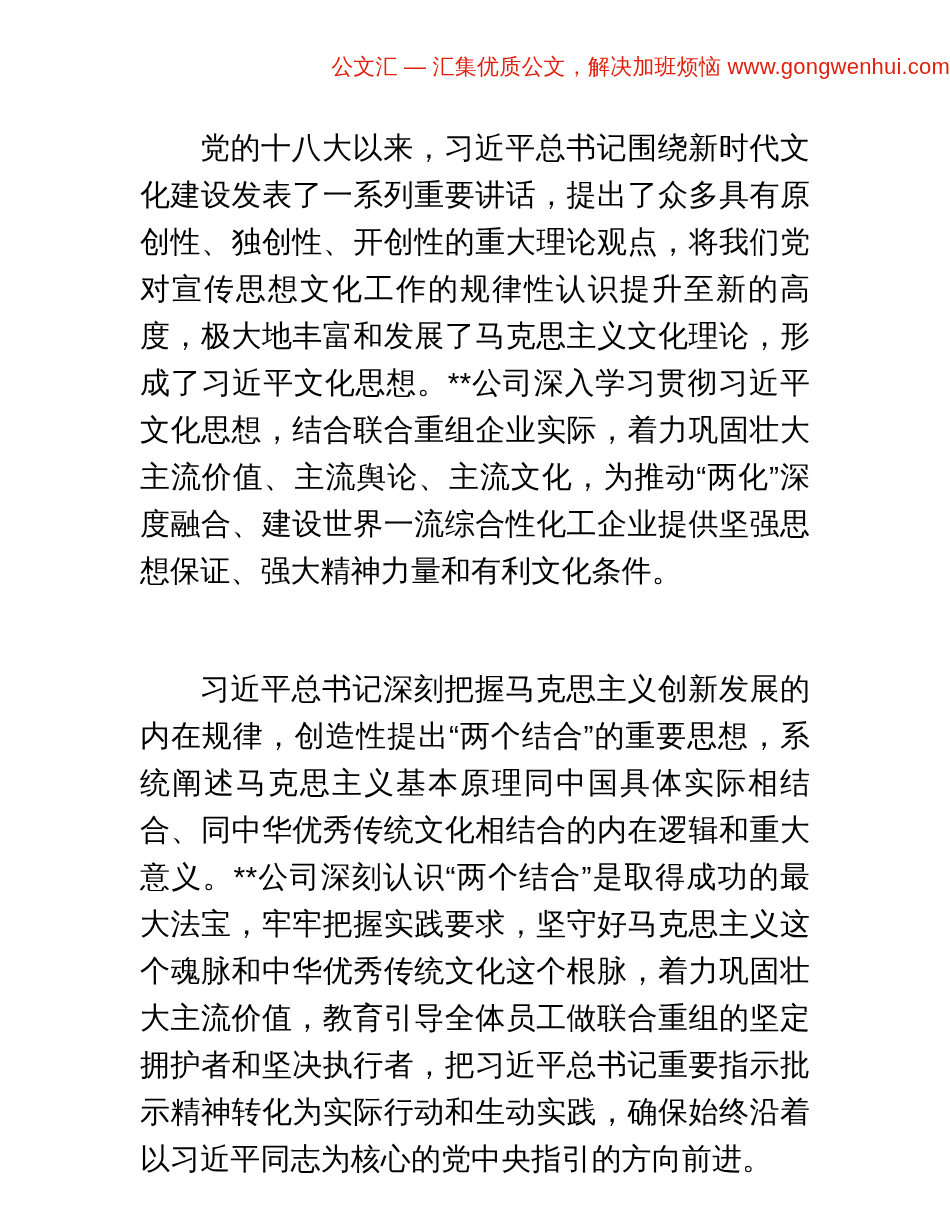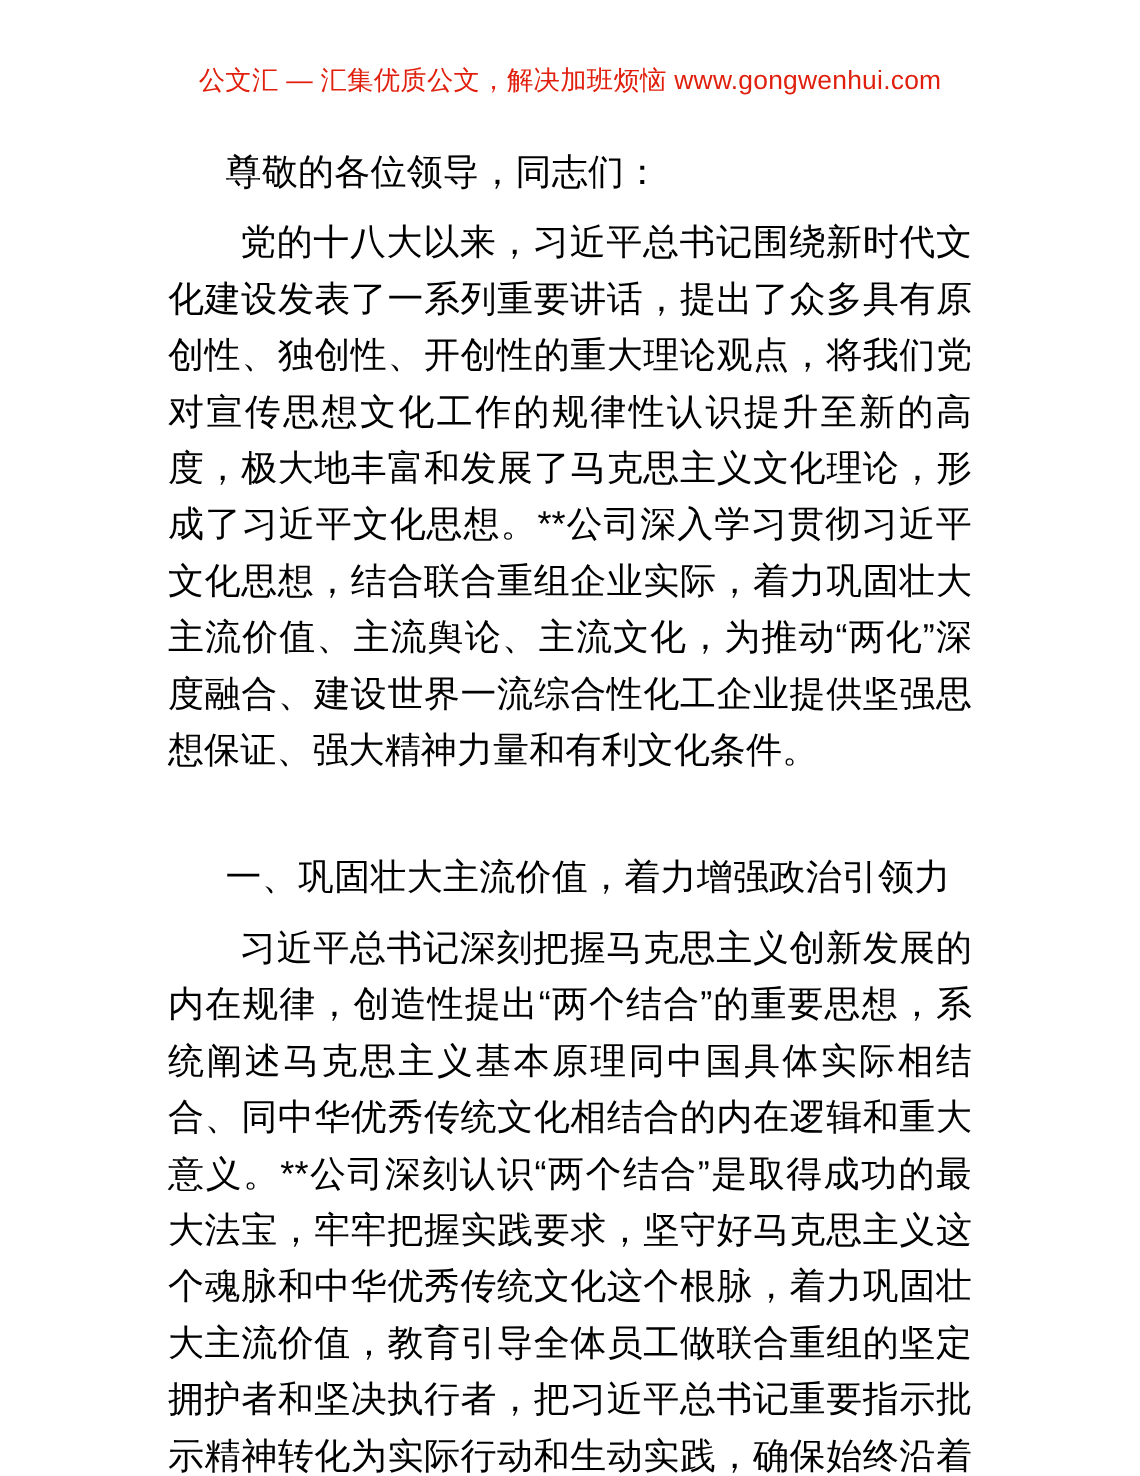"公文汇 — 汇集优质公文，解决加班烦恼 www.gongwenhui.com" div.site-banner { text-align: none -> right }
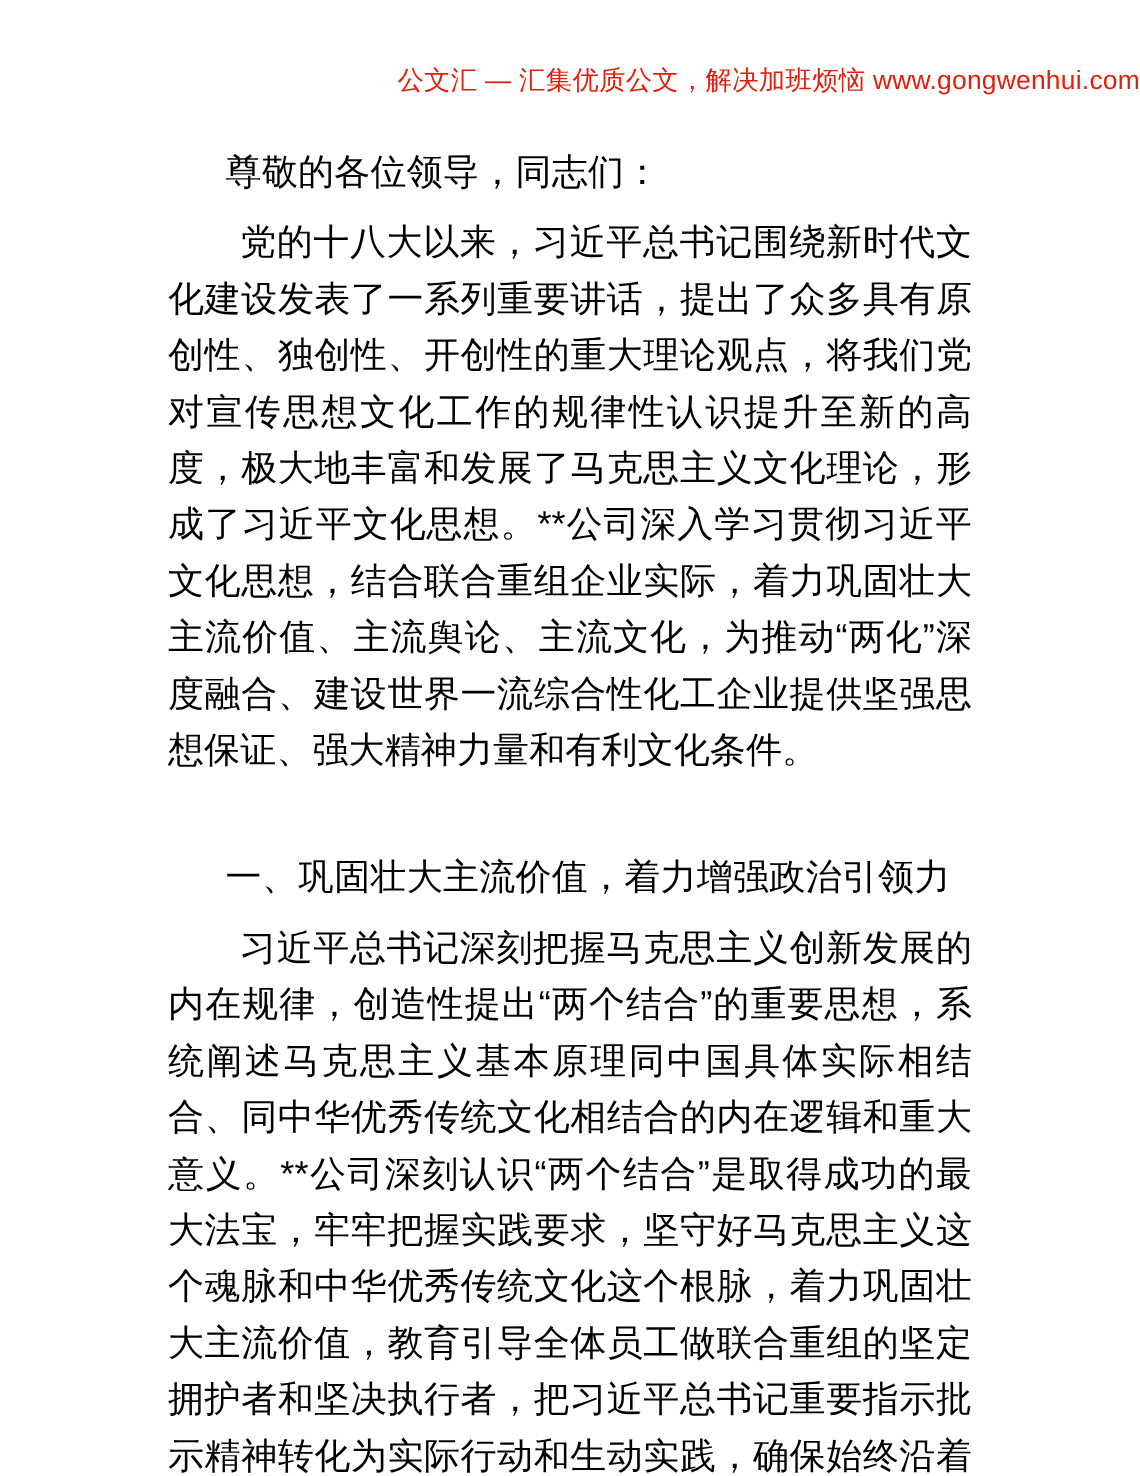"尊敬的各位领导，同志们：" p.salutation { html: <p>尊敬的各位领导，同志们：</p> -> none }
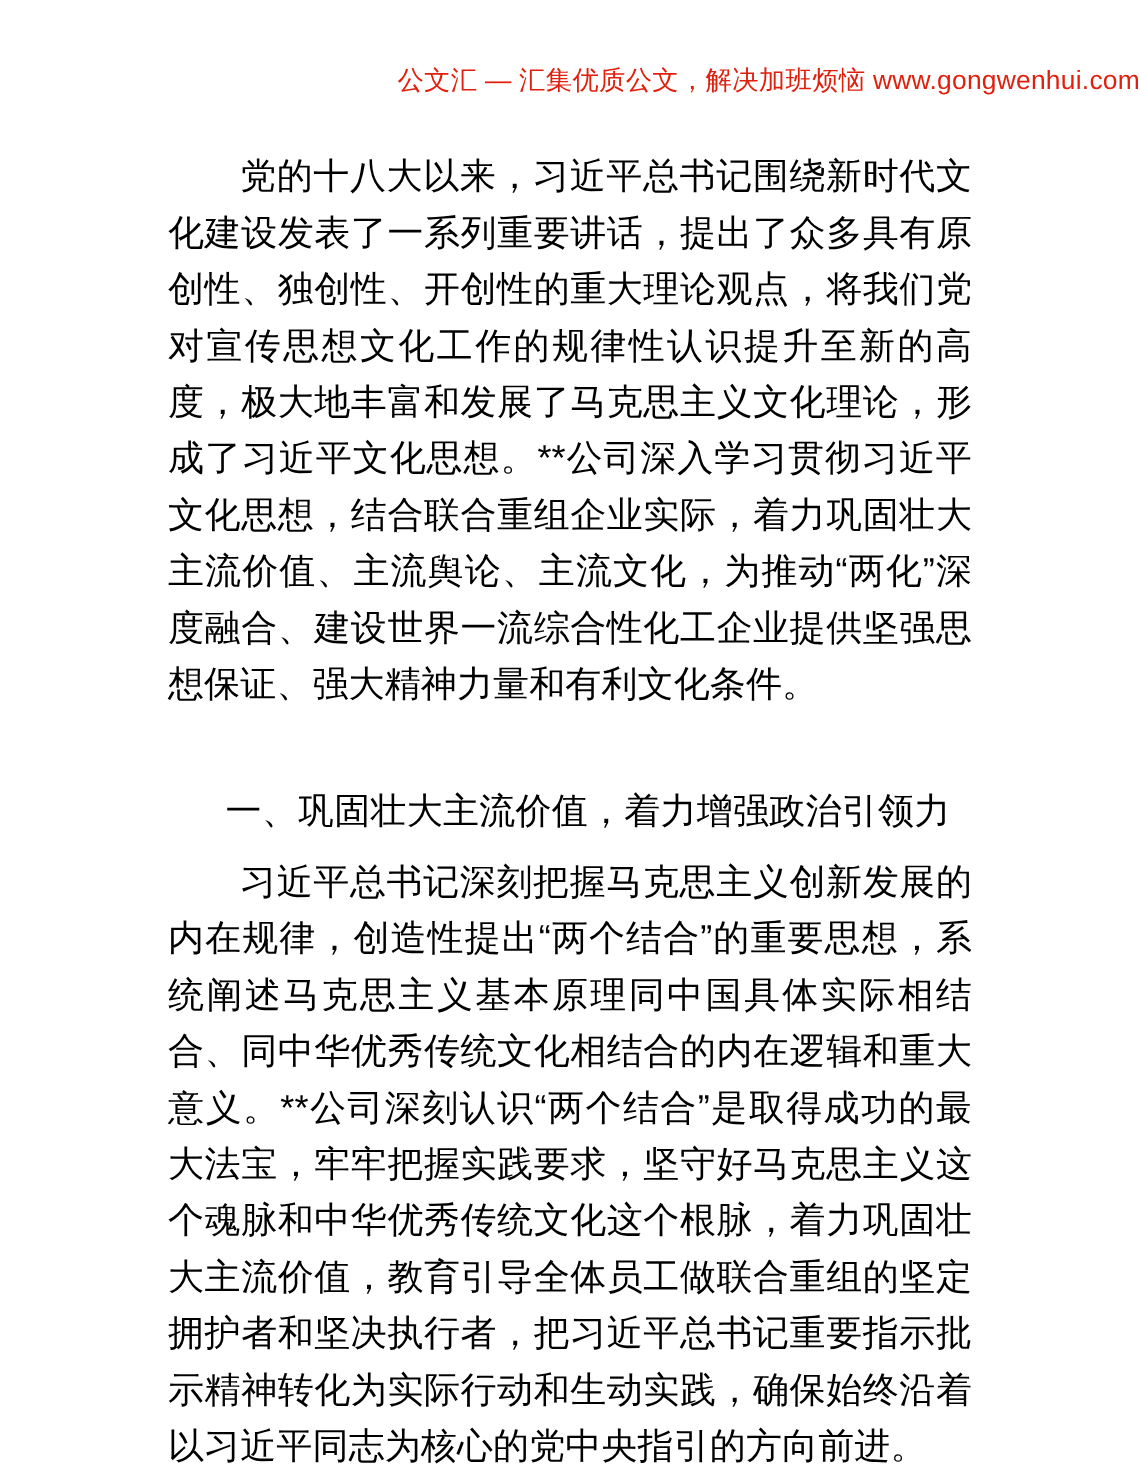"一、巩固壮大主流价值，着力增强政治引领力" p.section-heading { html: <p>一、巩固壮大主流价值，着力增强政治引领力</p> -> none }
